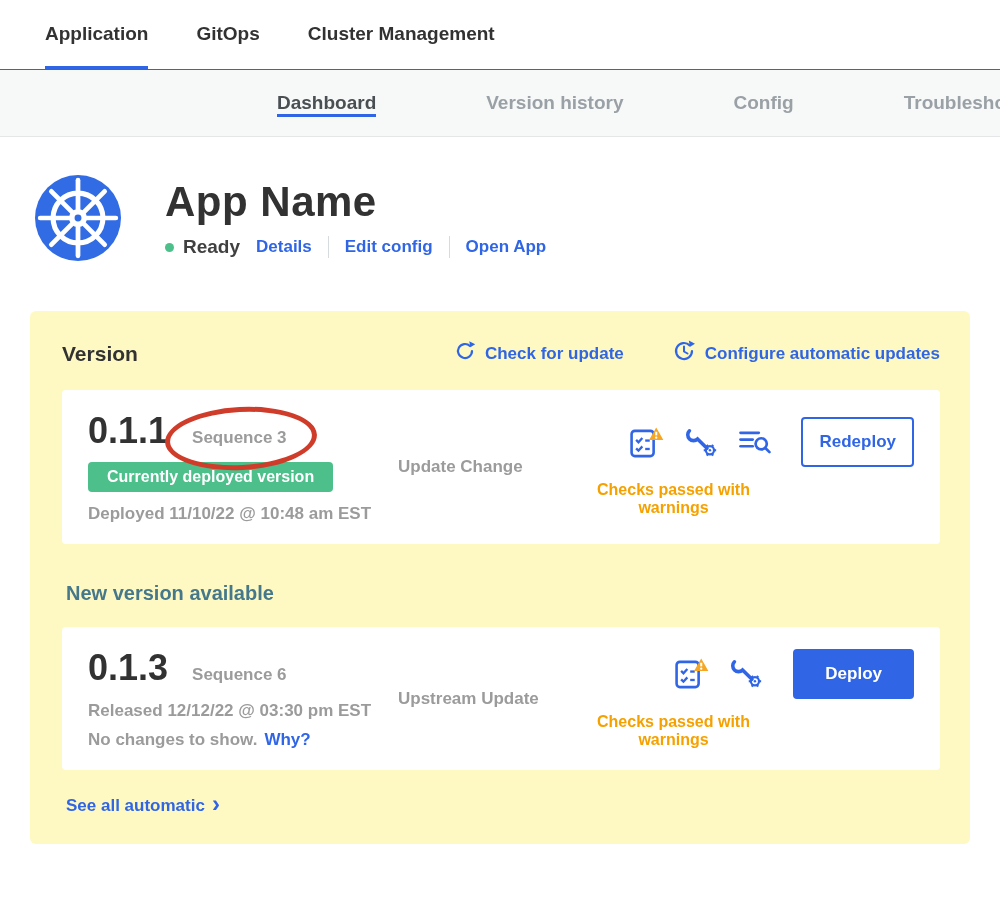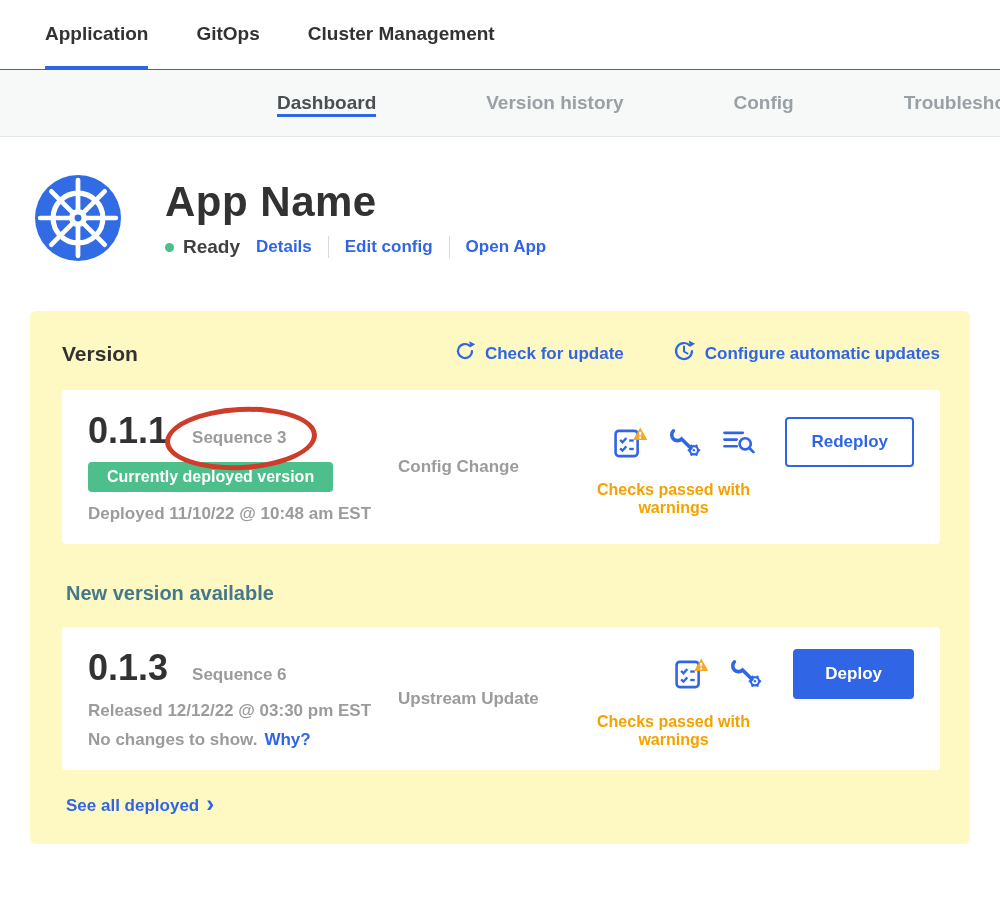"Redeploy" .btn { padding: 13px 24px -> 13px 16px }
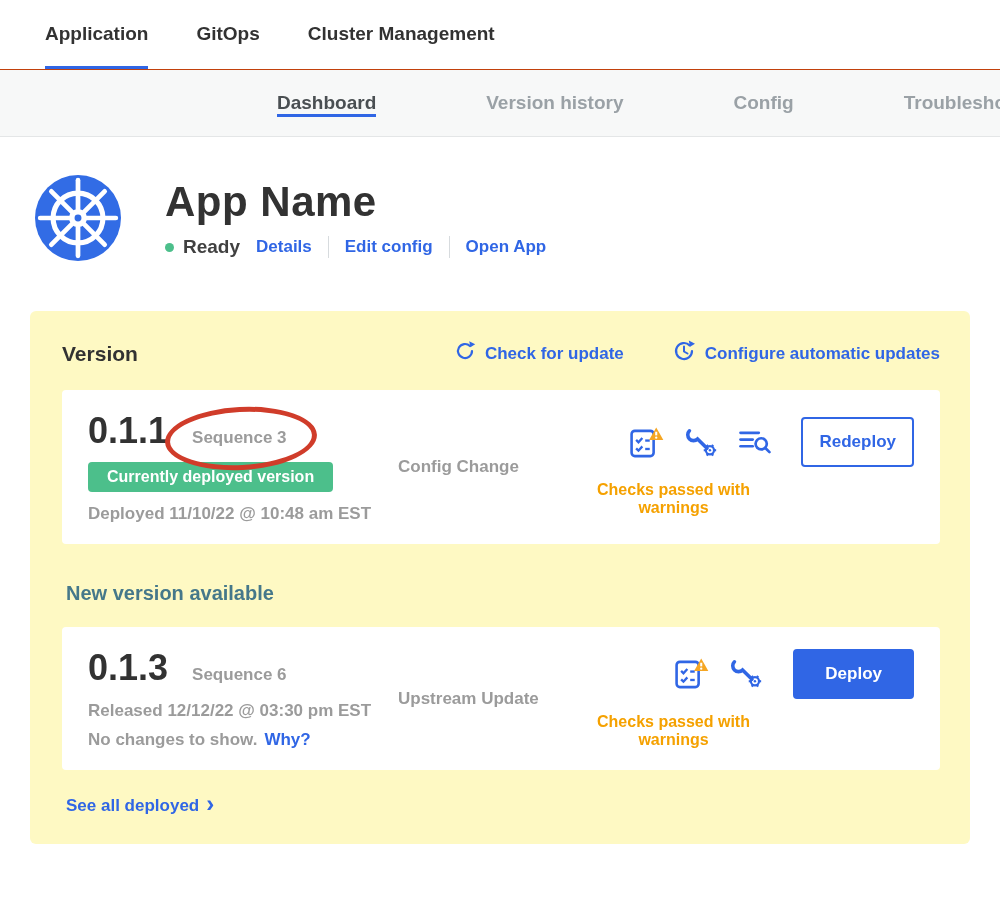"Config Change" span { text: Config -> Update }
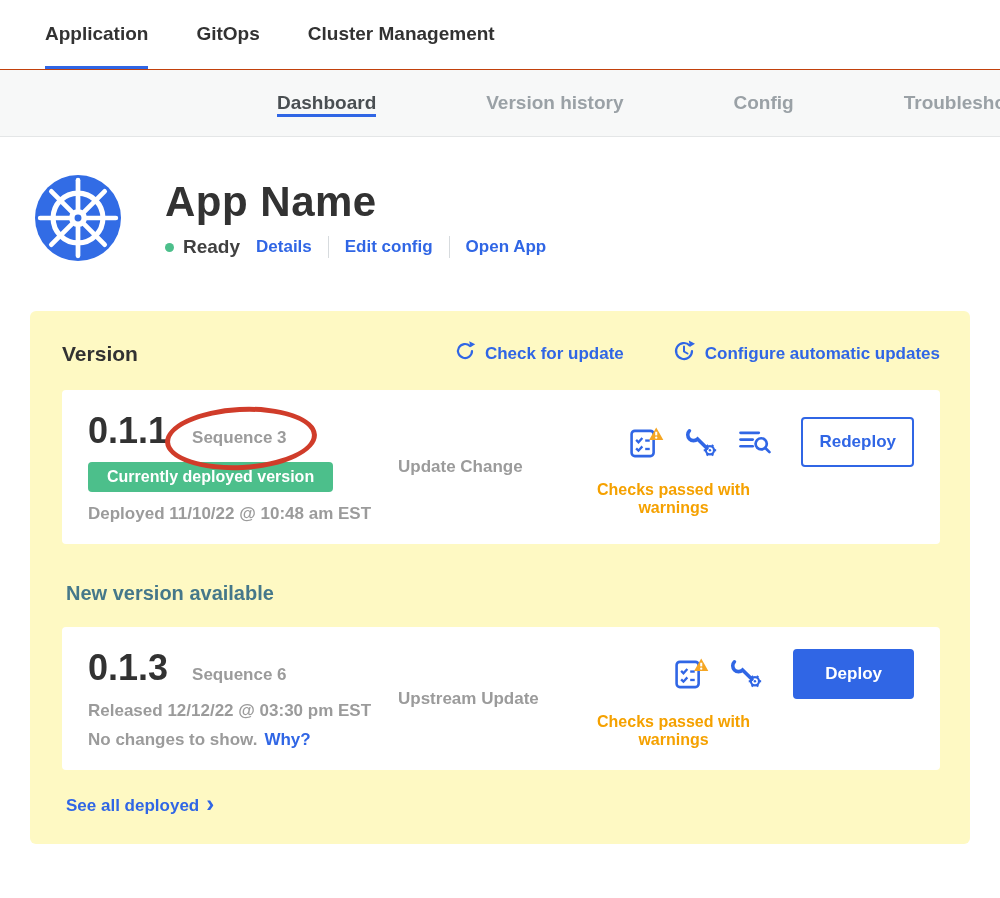"See all deployed" span { text: deployed -> automatic }
